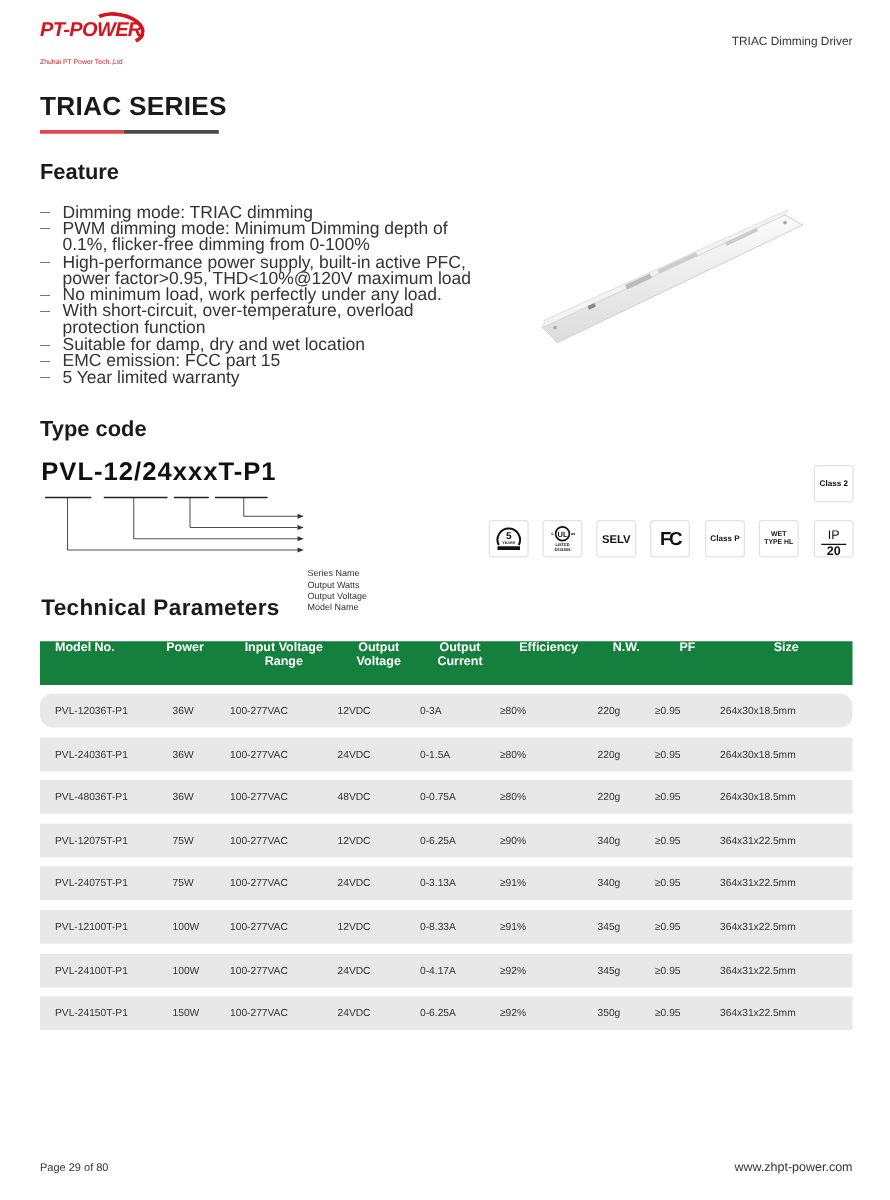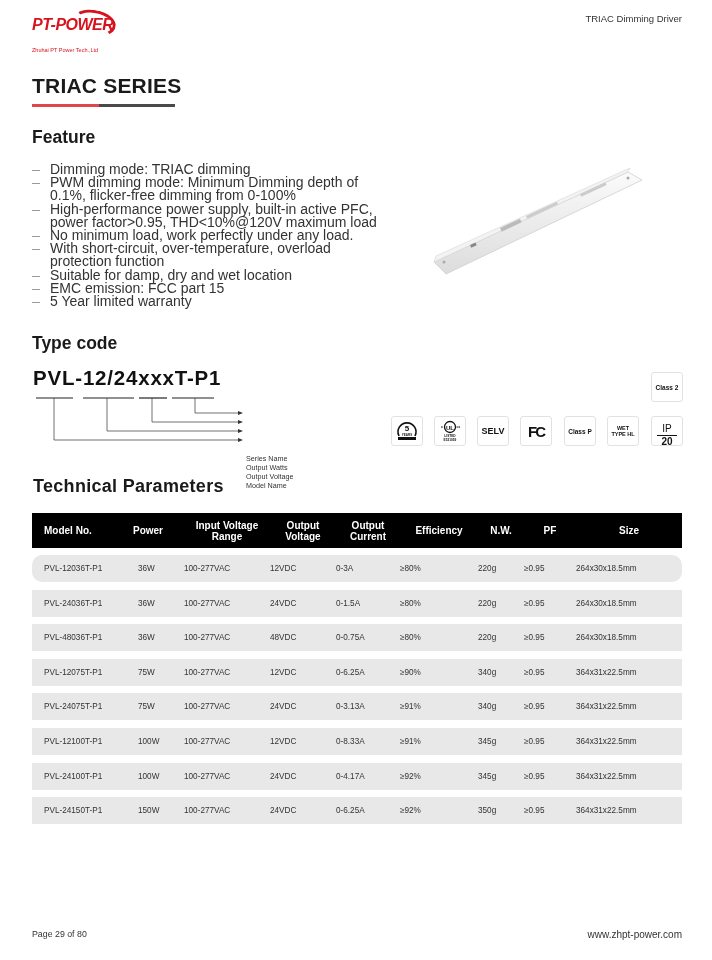"TRIAC Dimming Driver" .header-right { top: 13px -> 28px }
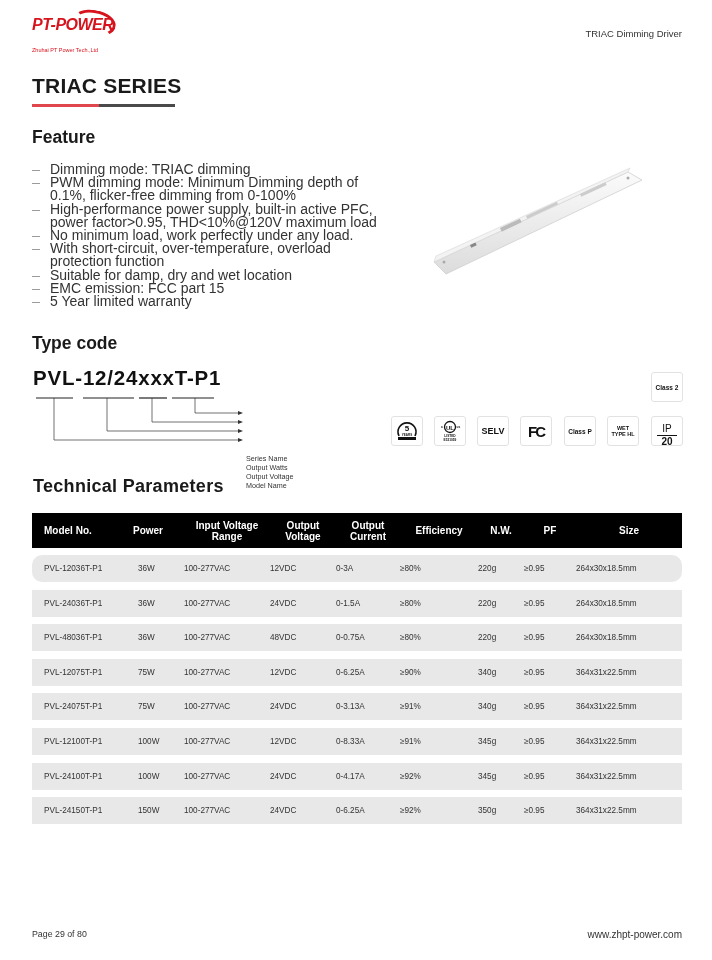"Model No." .thead { align-items: center -> flex-start; background: #000000 -> #15803d }
